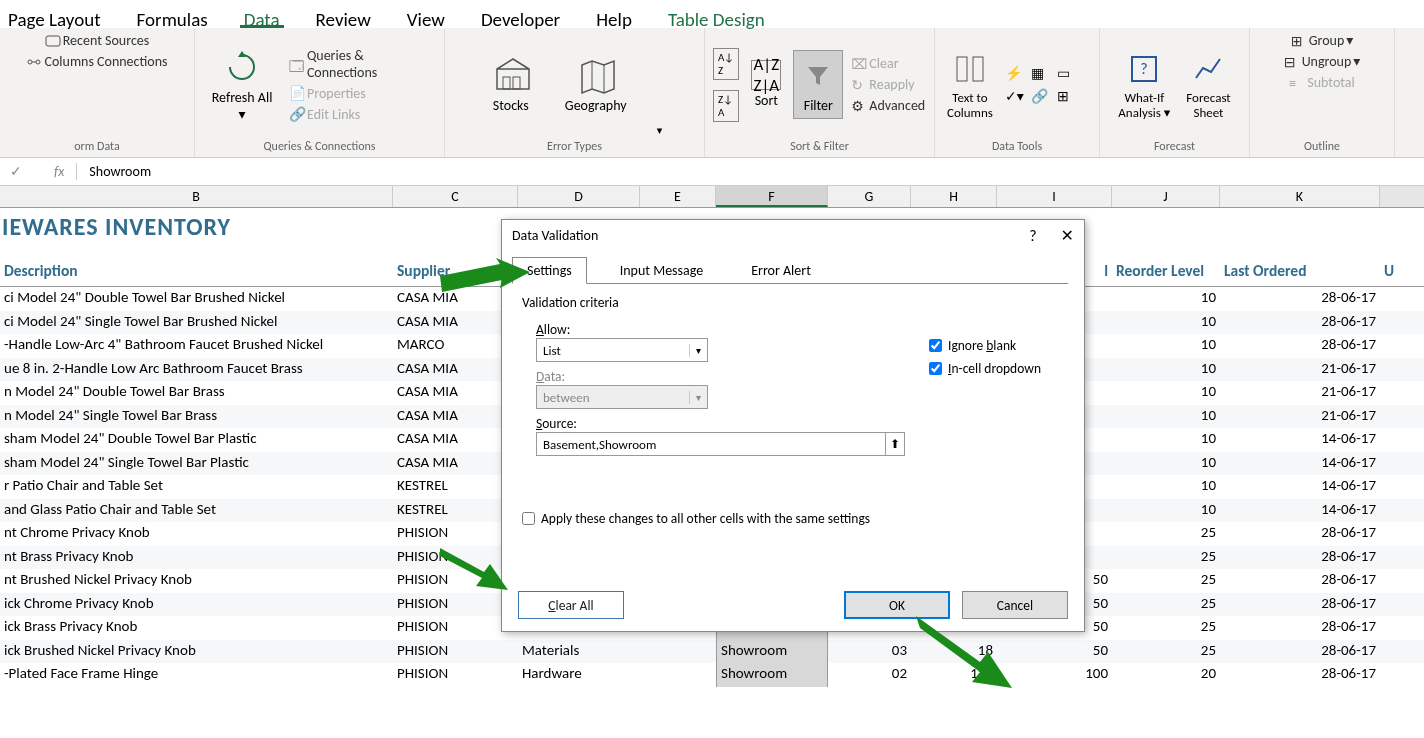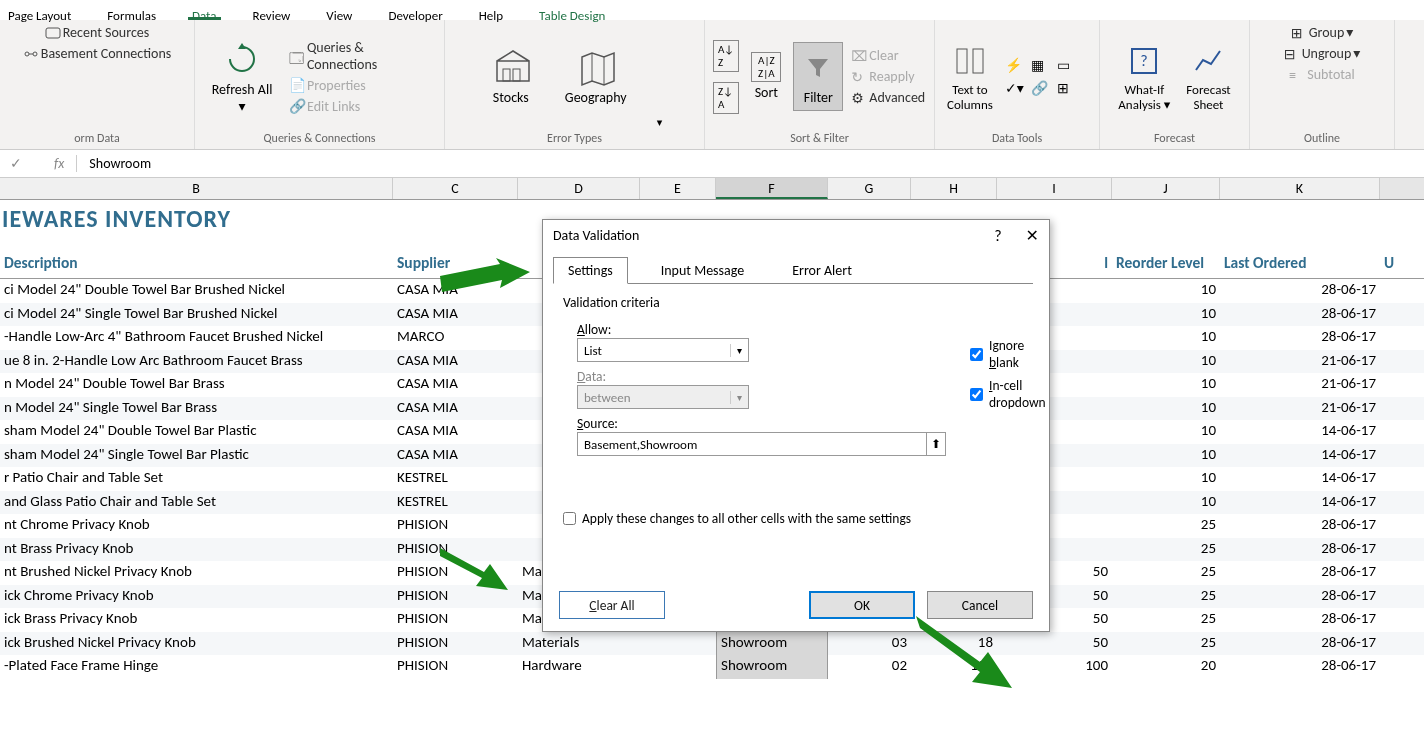"Page Layout" .ribbon-tabs { font-size: 13px -> 19px; height: 20px -> 28px }
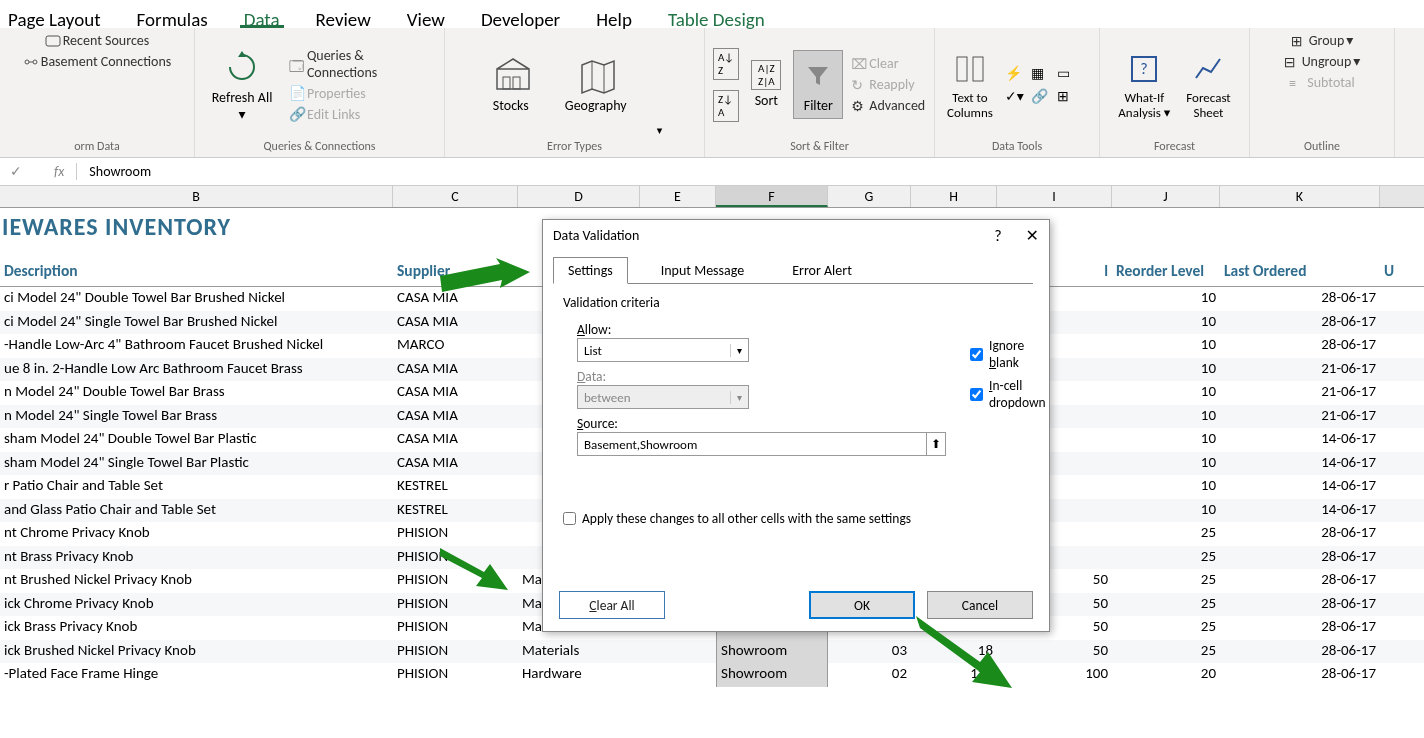"Basement Connections" span { text: Basement -> Columns }
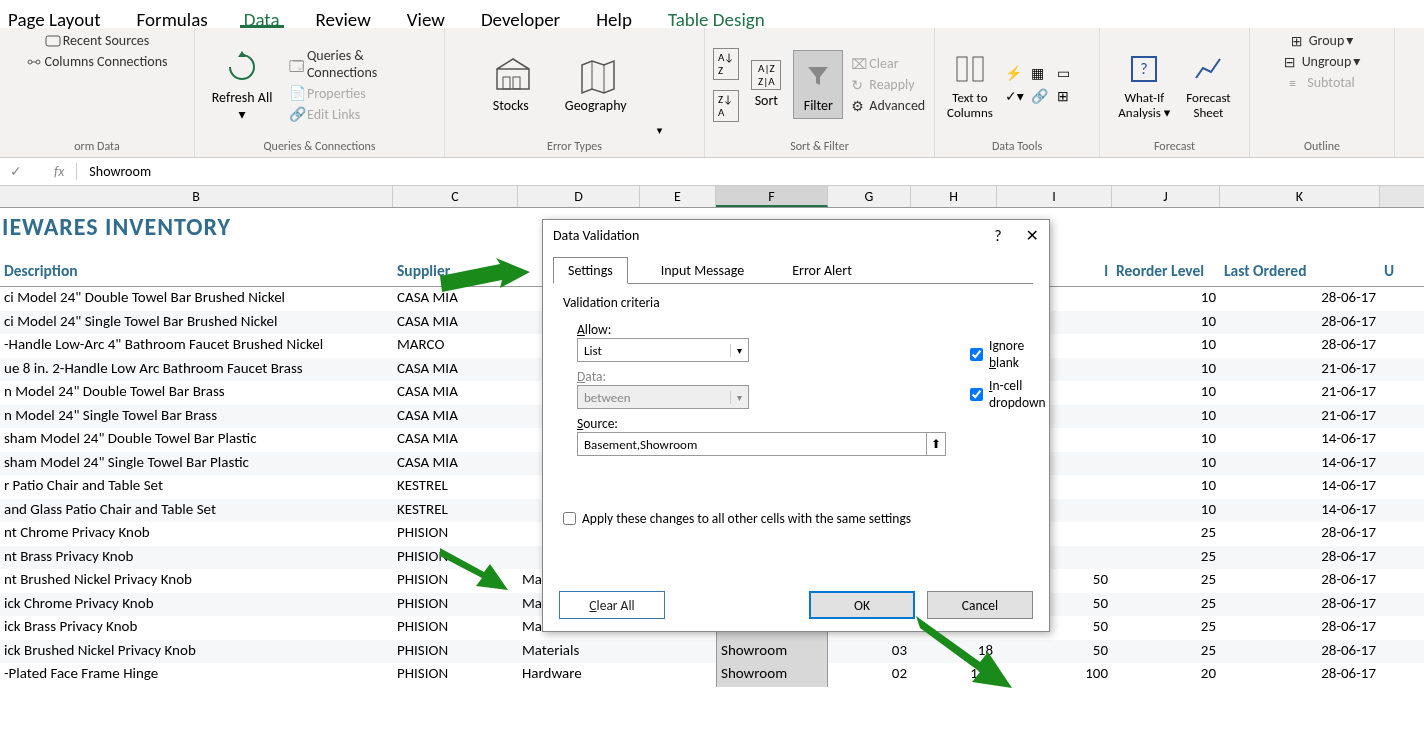"A|Z" div.icon-box { font-size: 11px -> 17px }
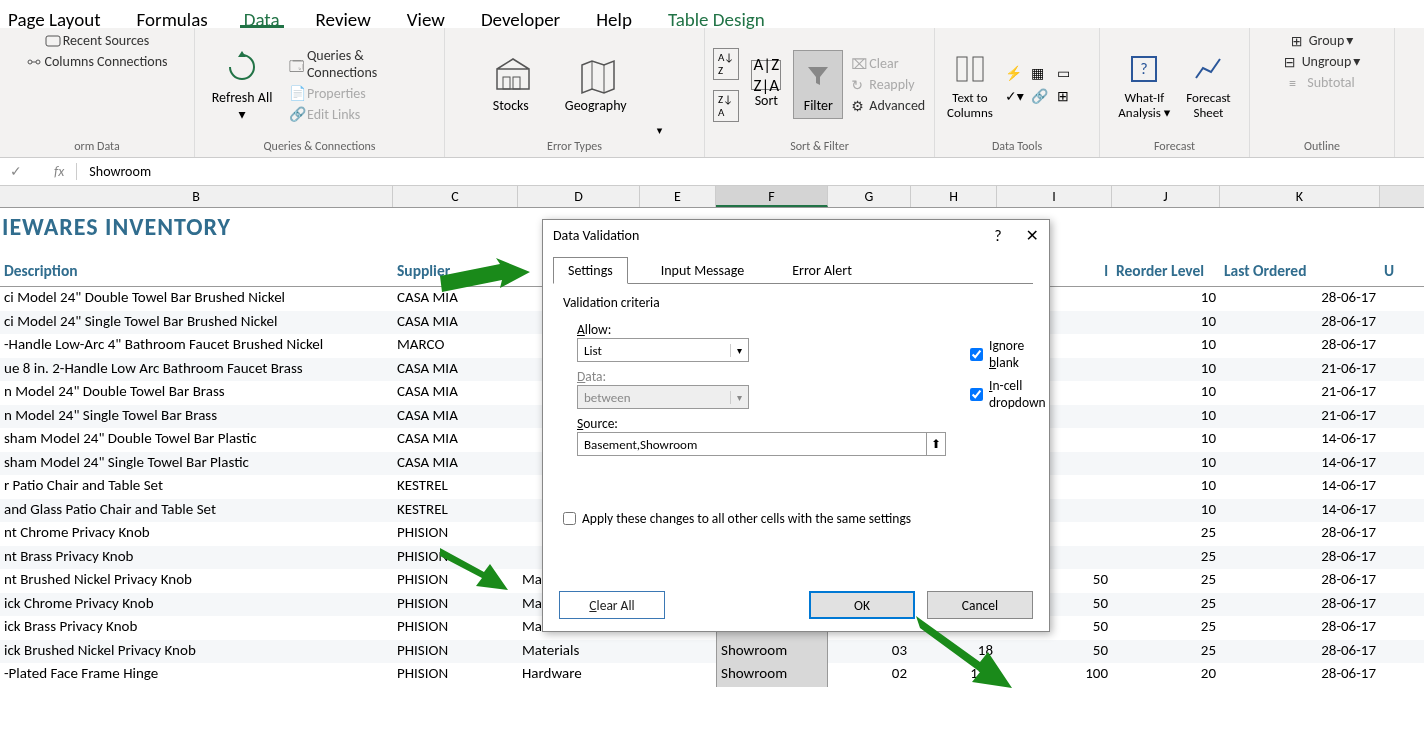"Data Validation" .dialog { margin-left: 41px -> none; width: 508px -> 584px }
